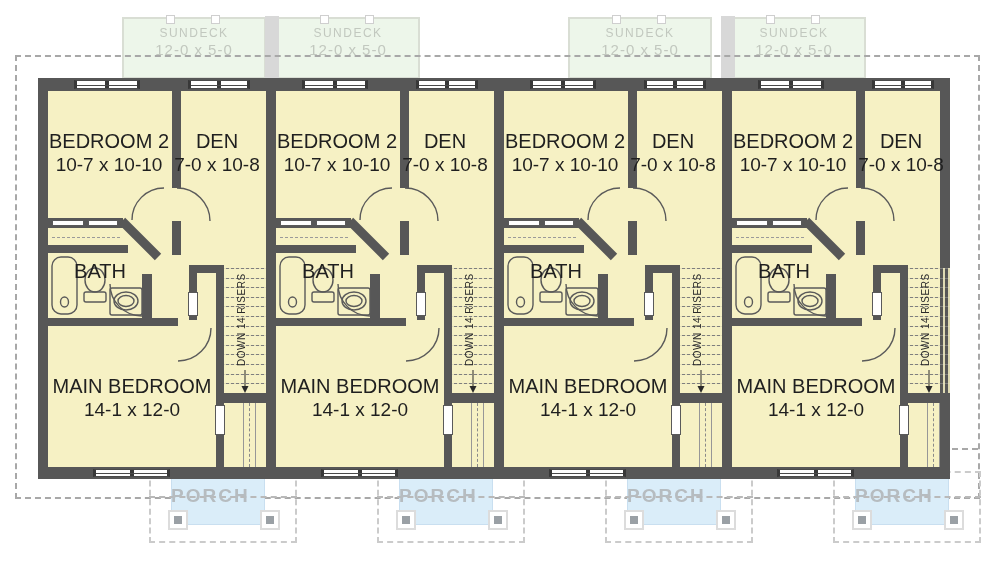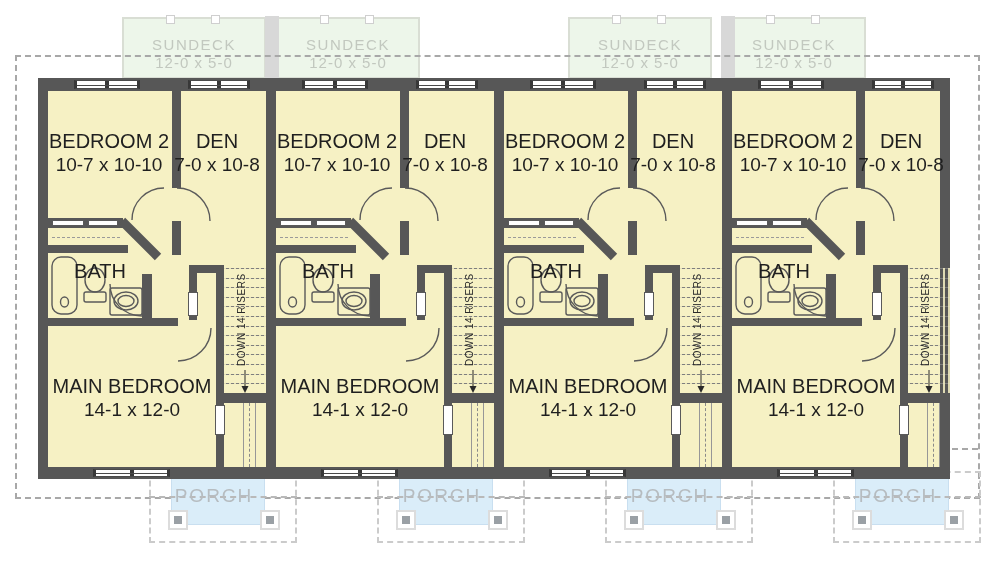"SUNDECK" .sundeck .t1 { font-size: 15px -> 12px; margin-top: 17px -> 7px }
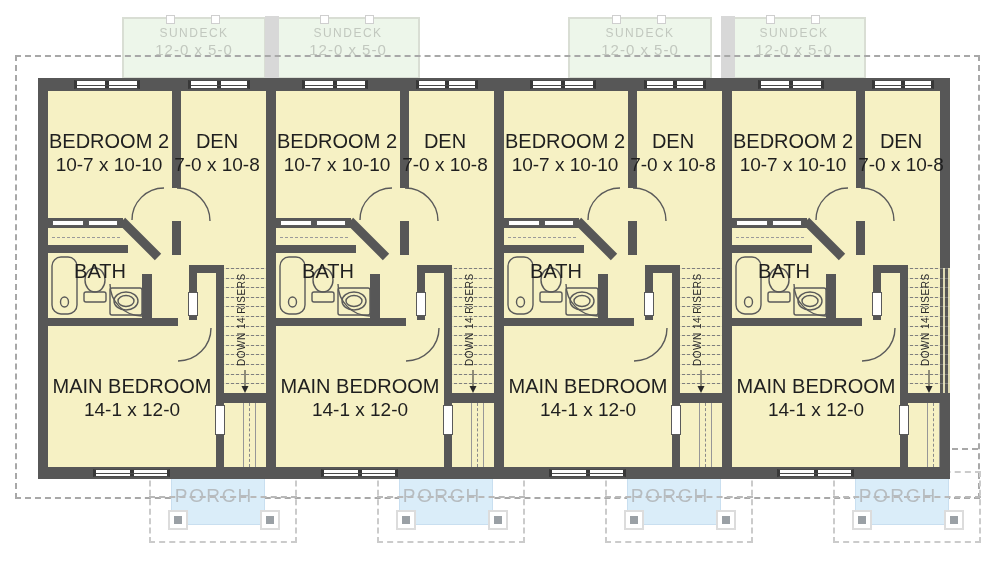"PORCH" .porch-label { font-weight: none -> bold; text-align: center -> none }
